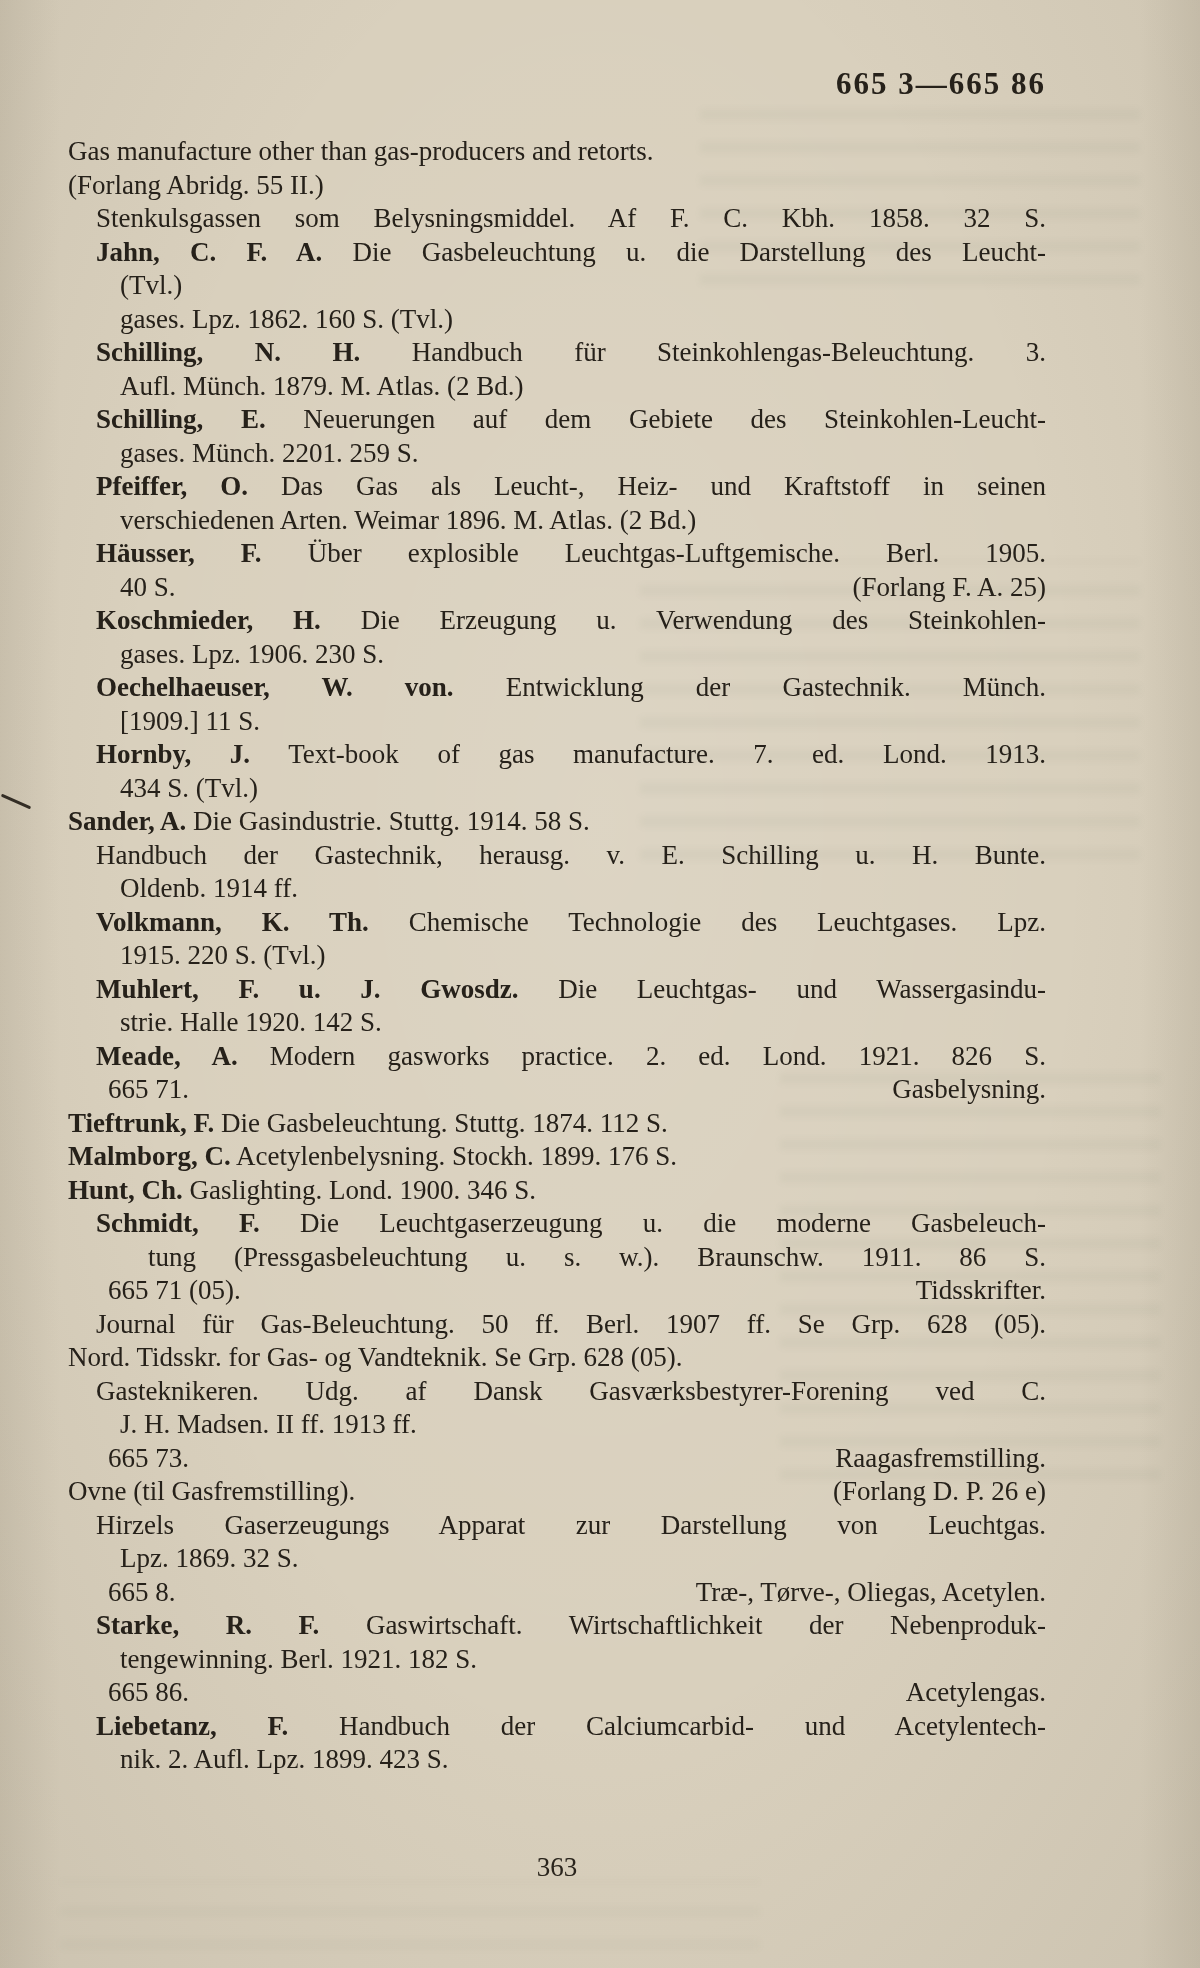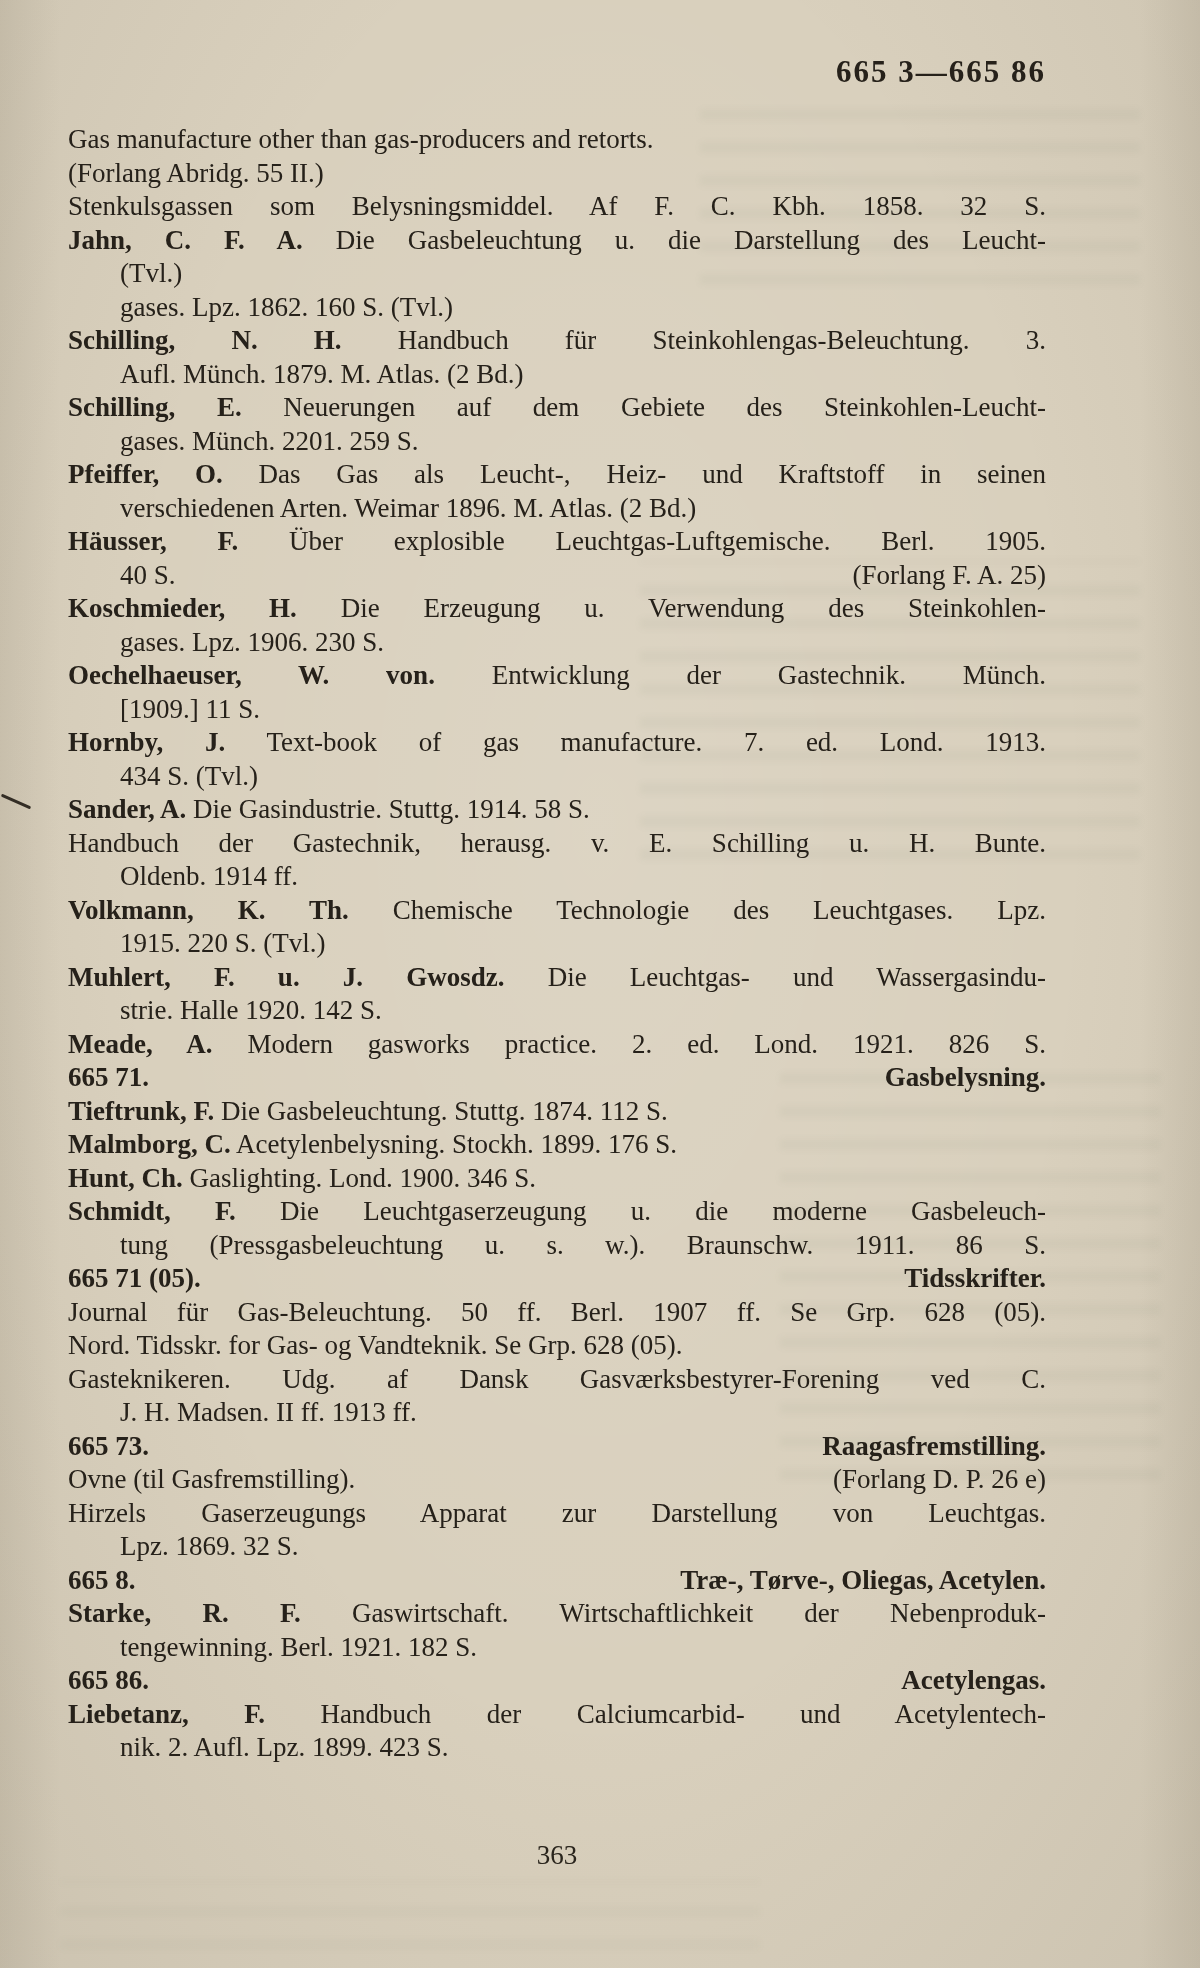"665 3—665 86" .page-inner { top: 0 -> 12px }
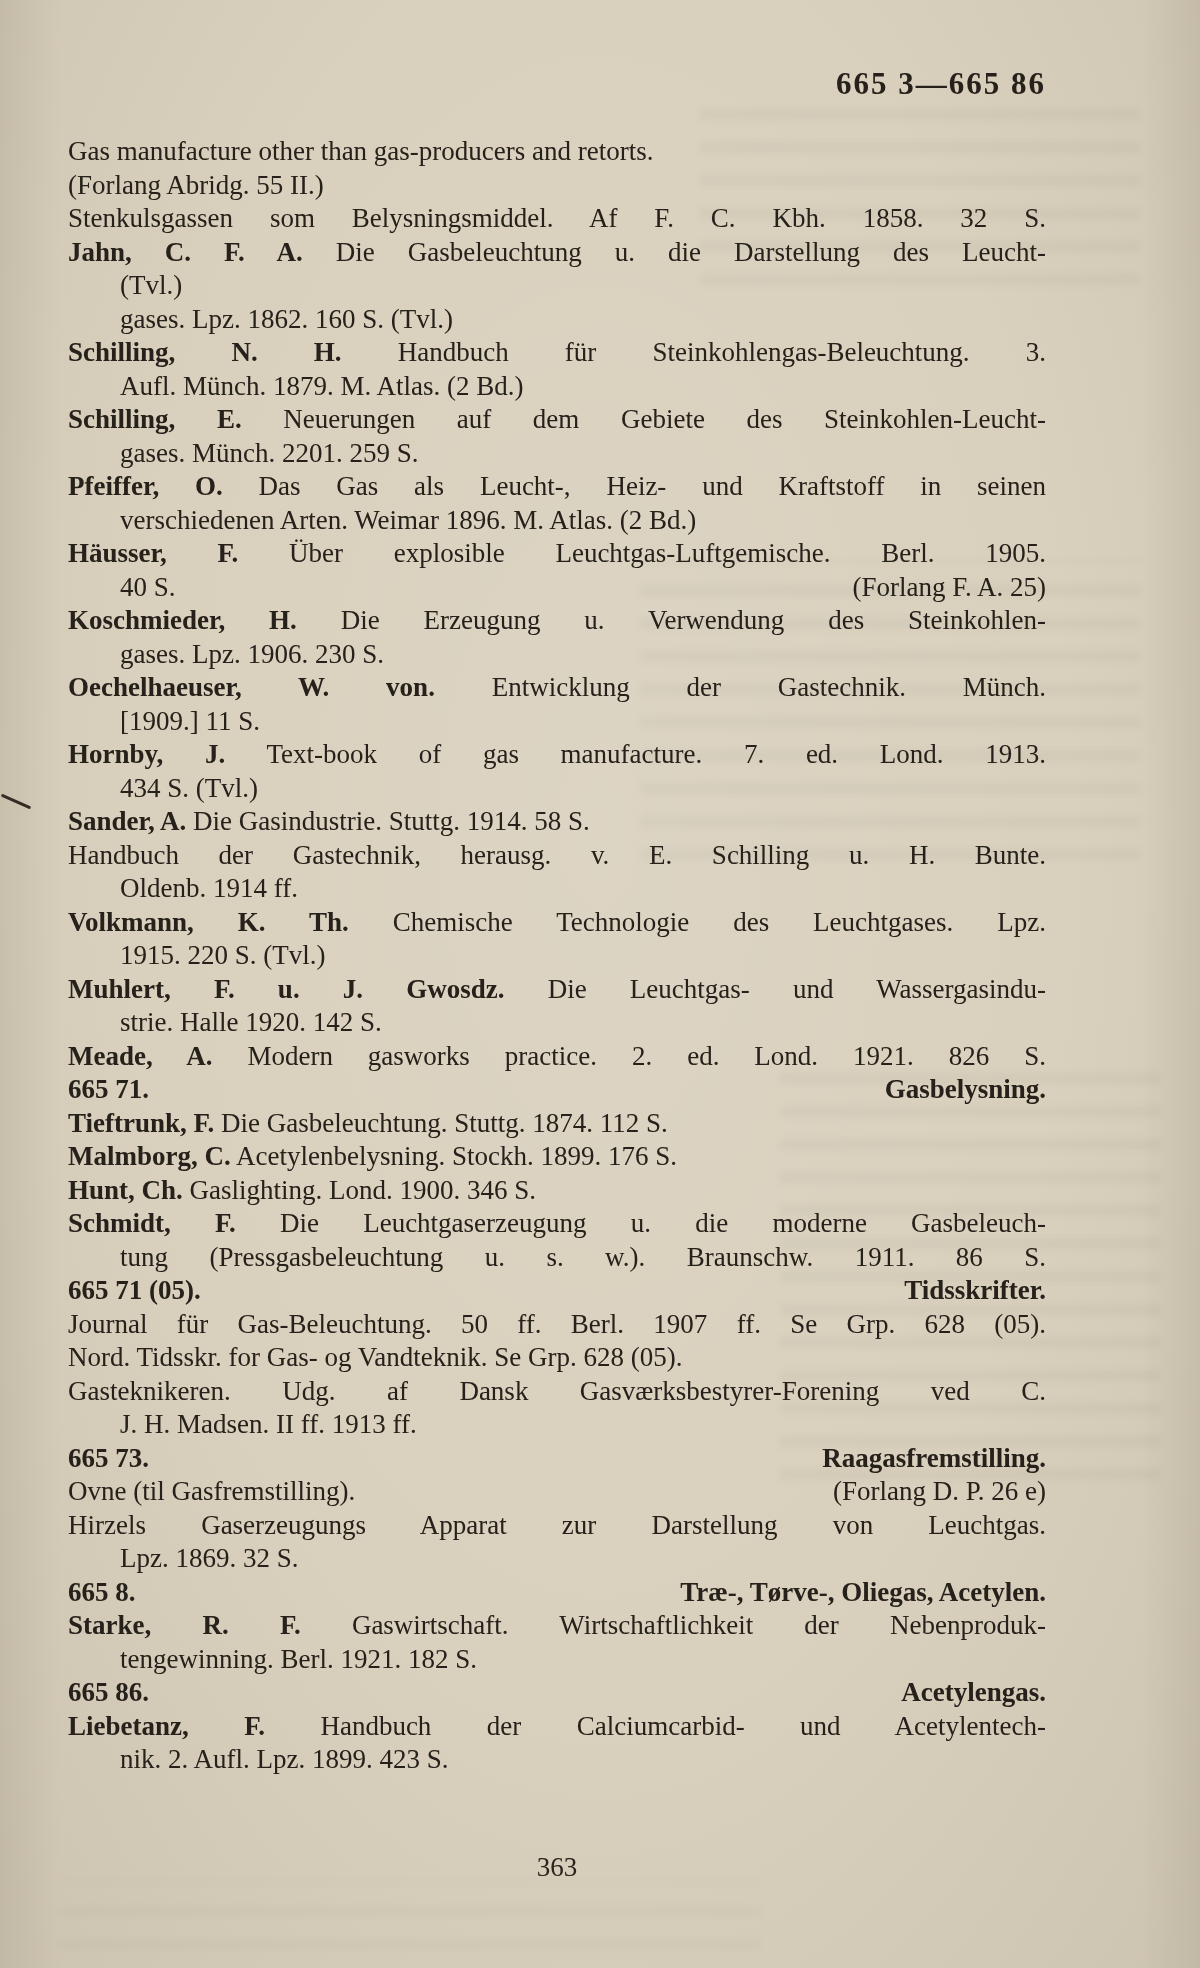"Stenkulsgassen som Belysningsmiddel. Af" .justify { margin-left: none -> 28px }
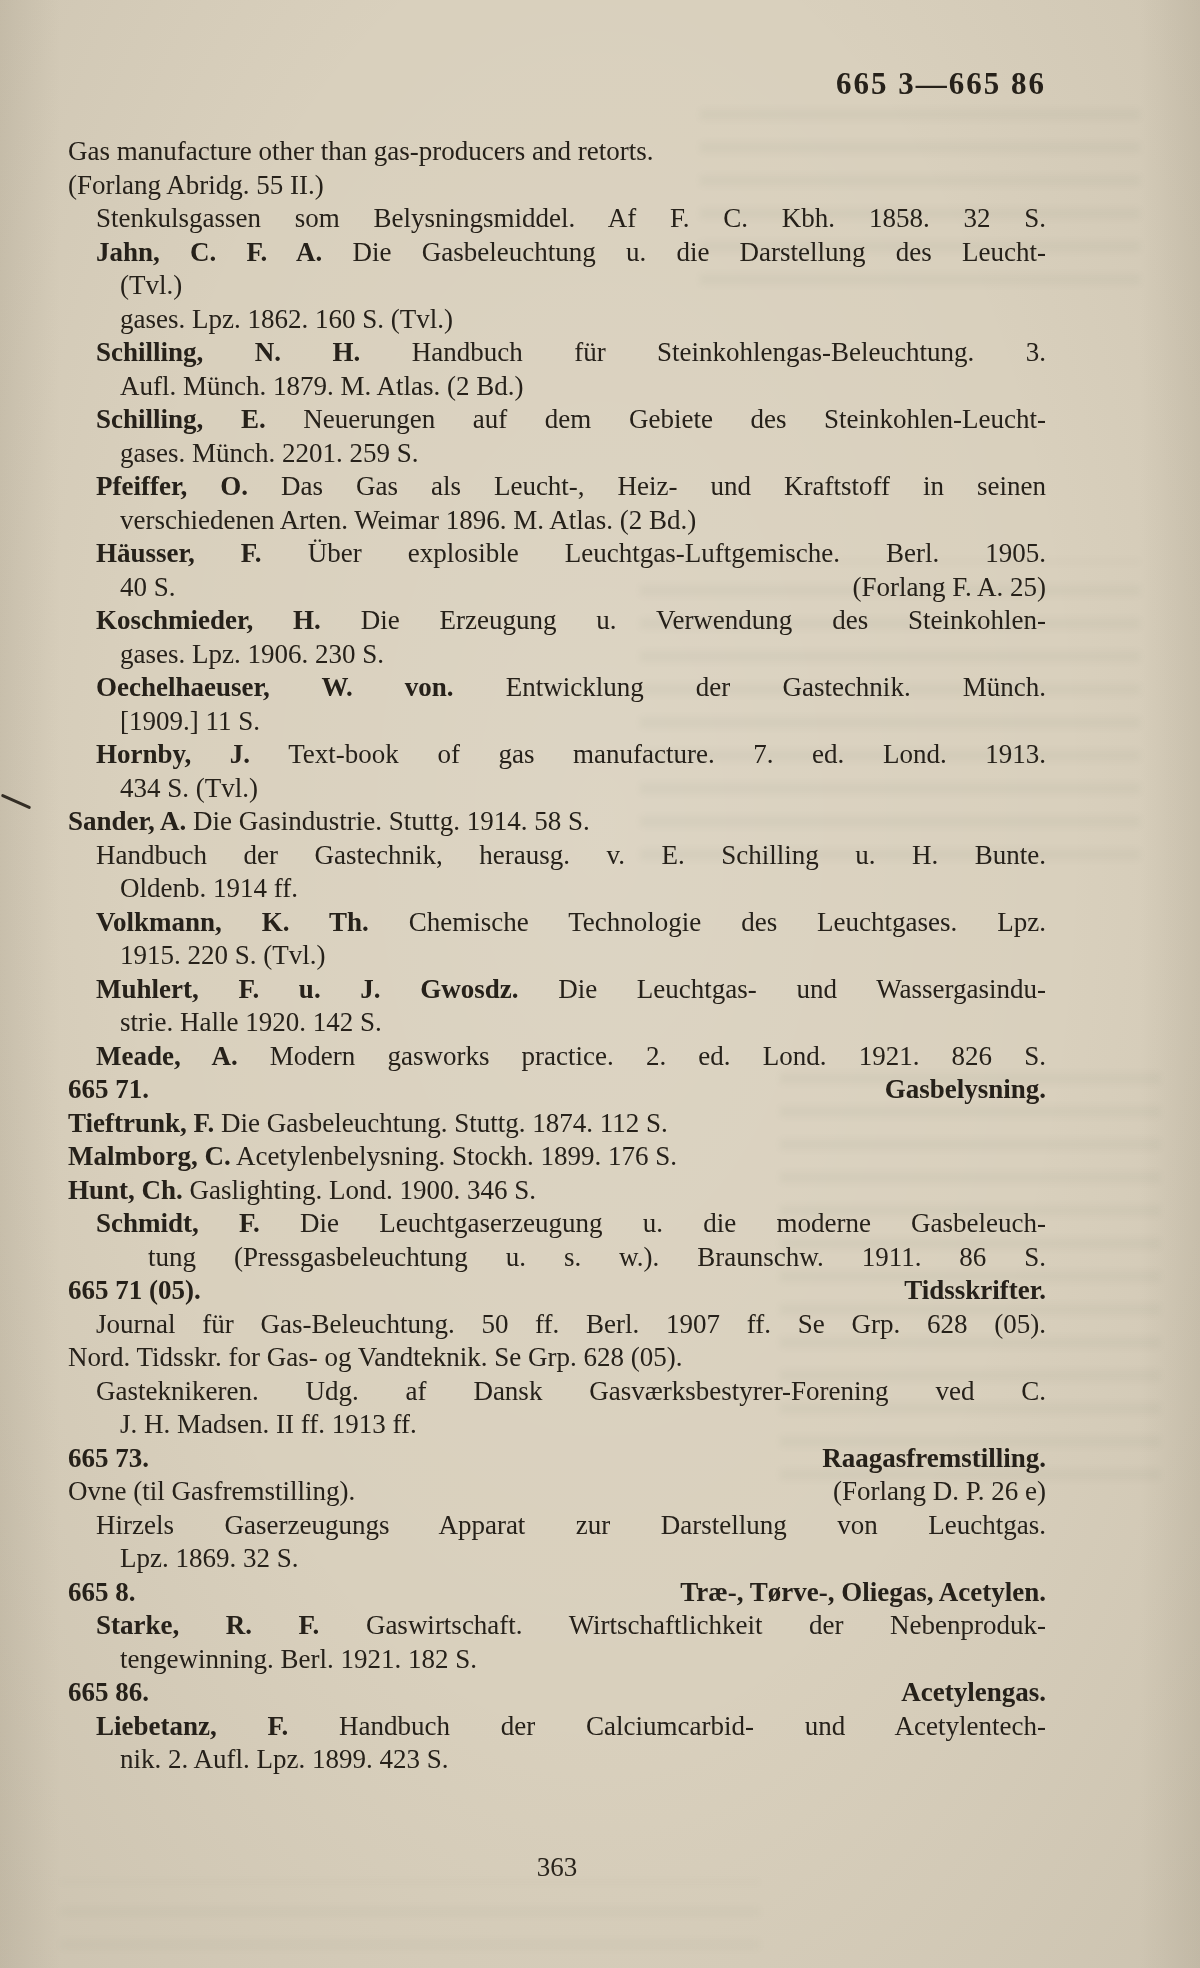"665 71." .heading { font-weight: bold -> normal; margin-left: none -> 40px }
